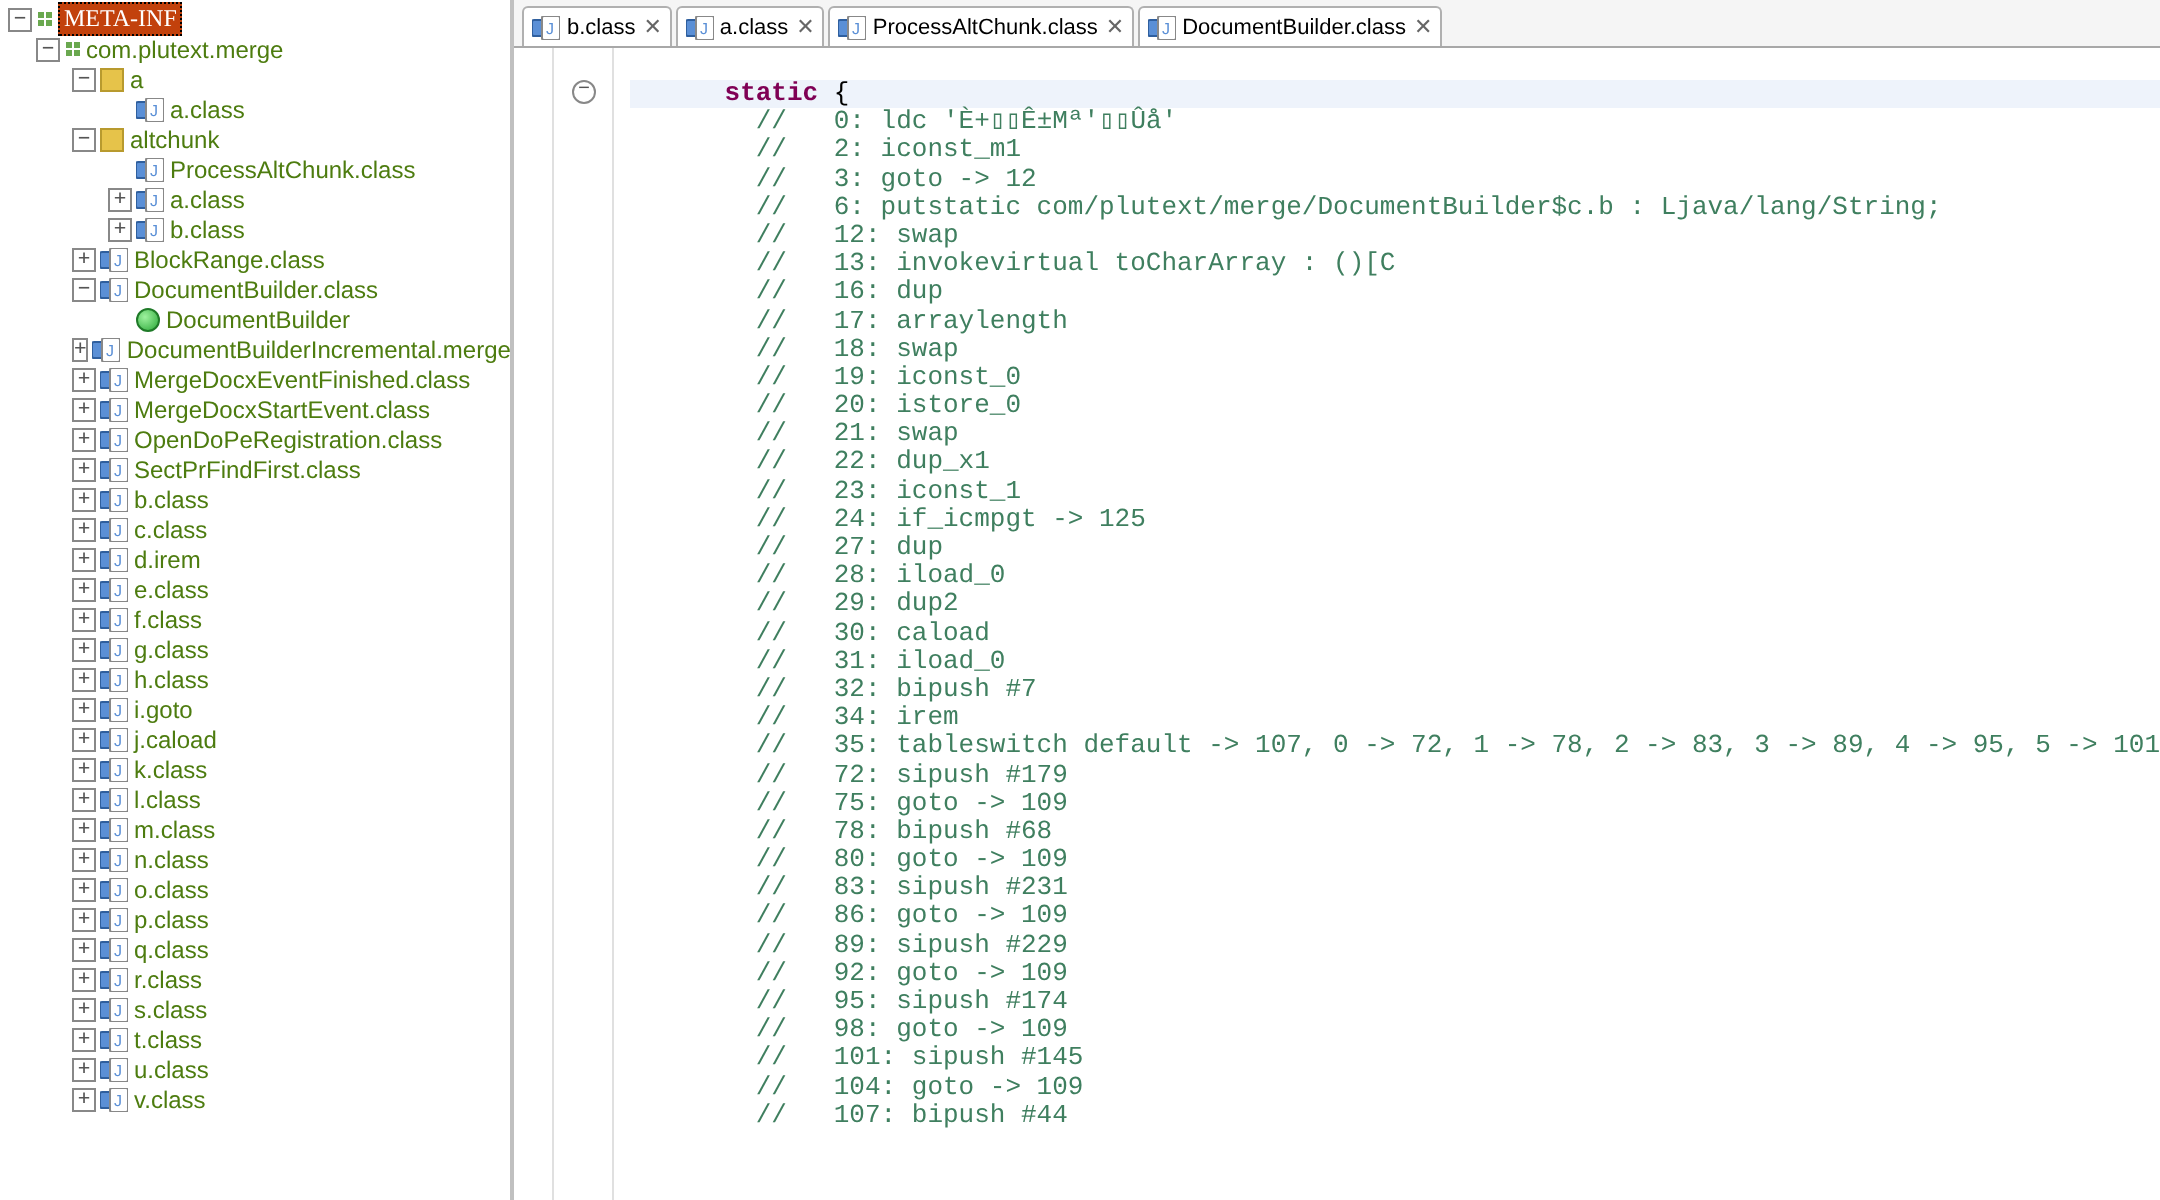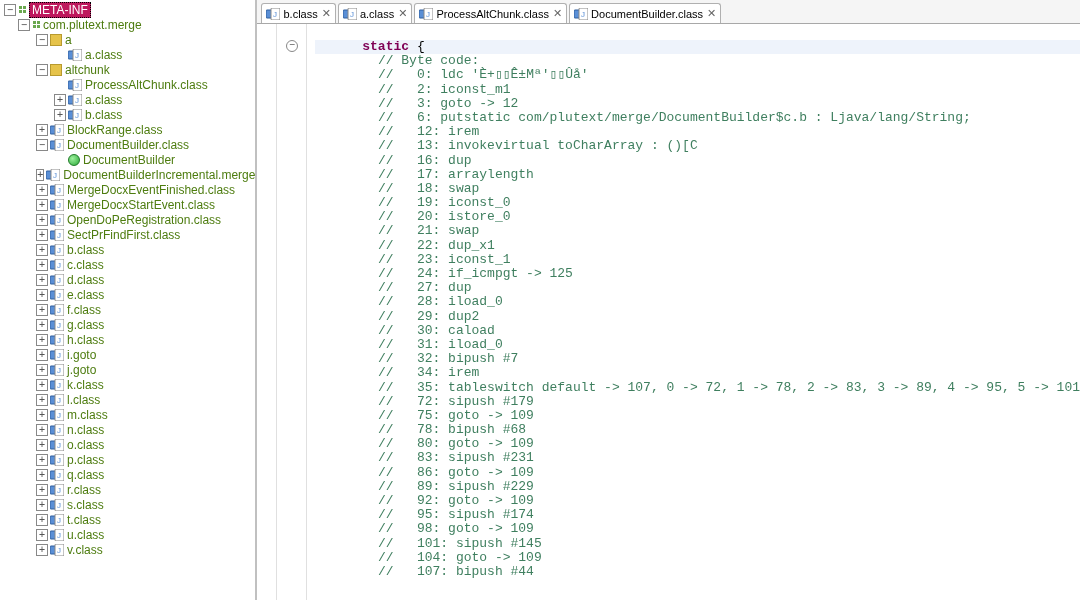"META-INF" .label.sel { background: #be185d -> #c2410c; font-family: none -> Liberation Serif, serif }
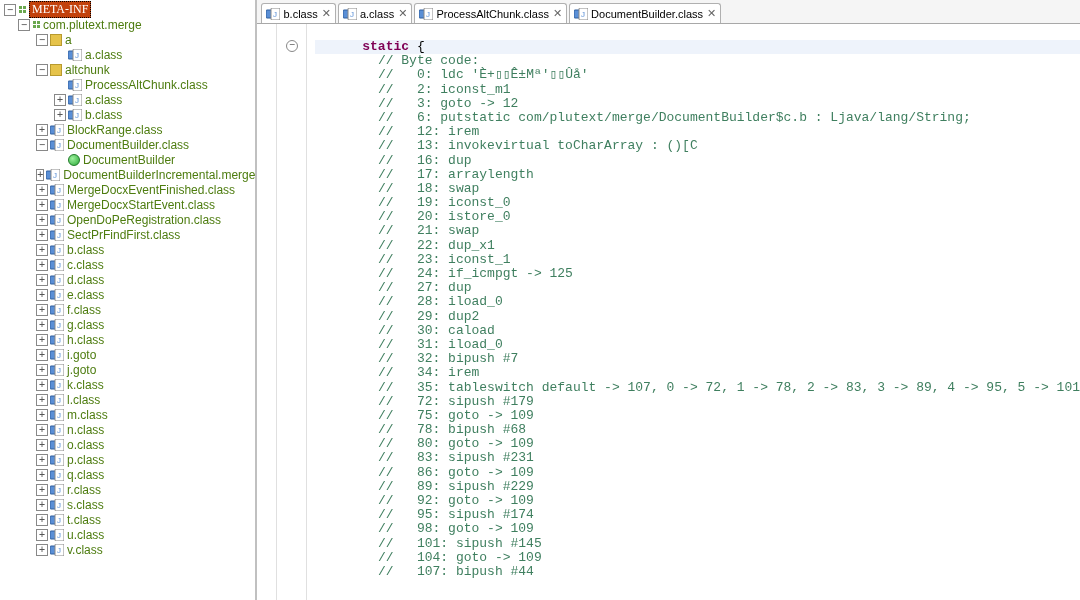"// Byte code:" div.code-line { html: <div> <span>// Byte code:</span></div> -> none }
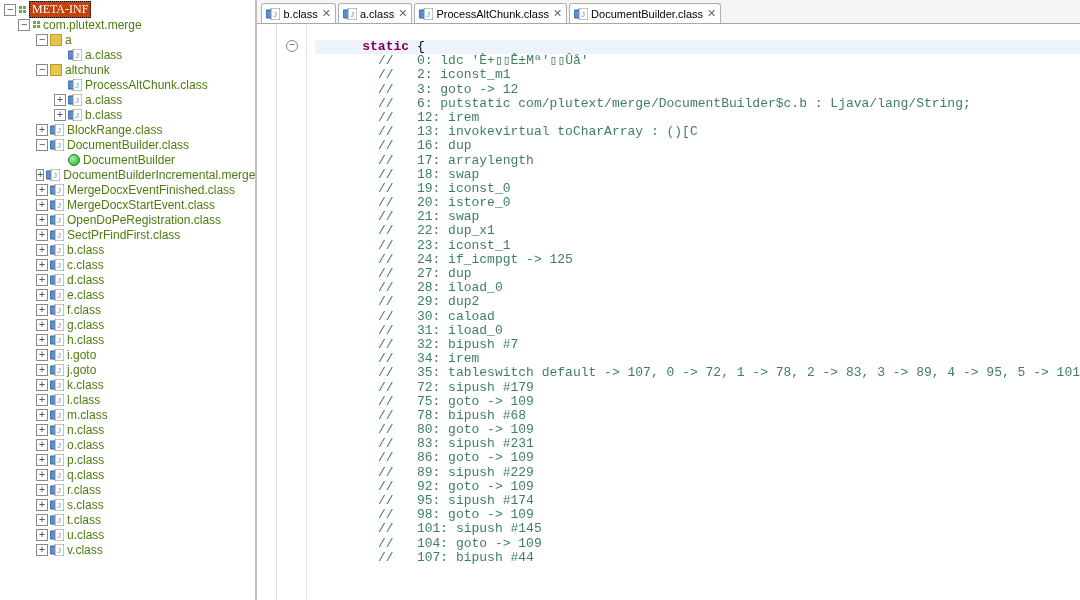"// 12: irem" span.cm { text: irem -> swap }
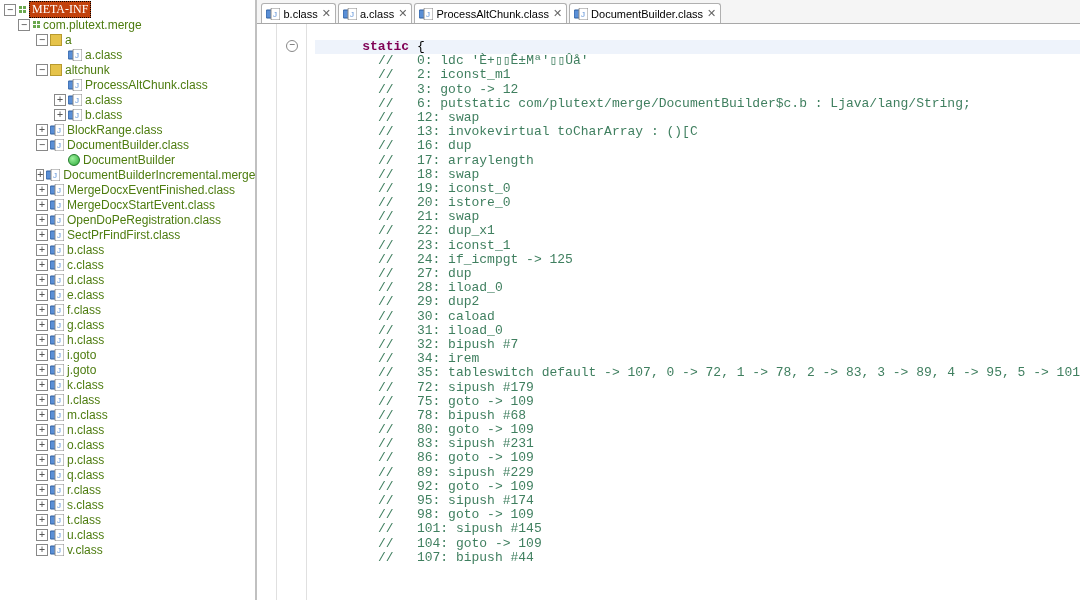"d.class" span.label { text: d.class -> d.irem }
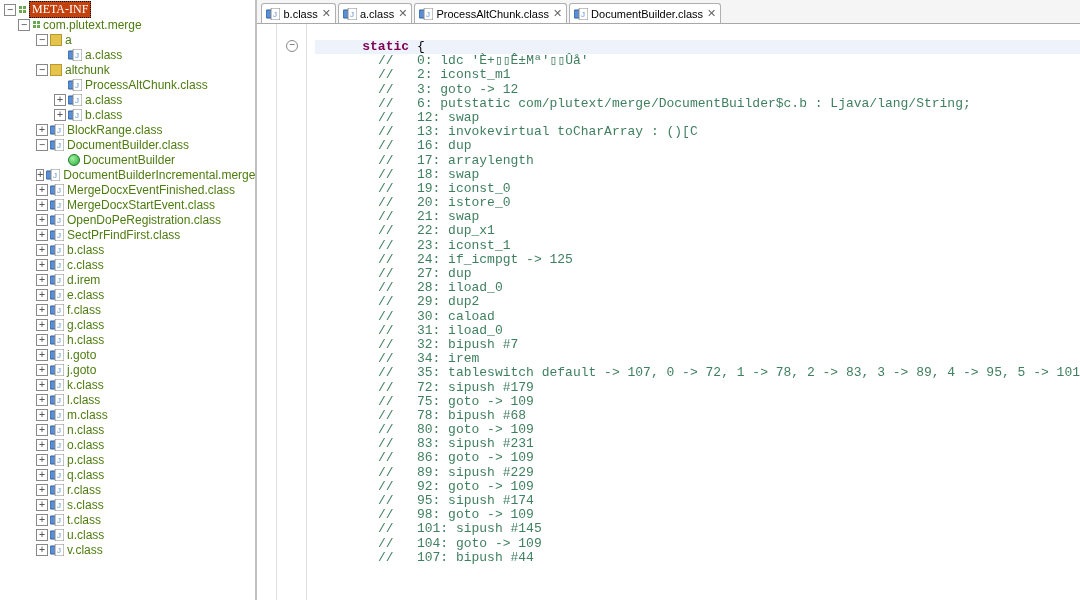"j.goto" span.label { text: j.goto -> j.caload }
